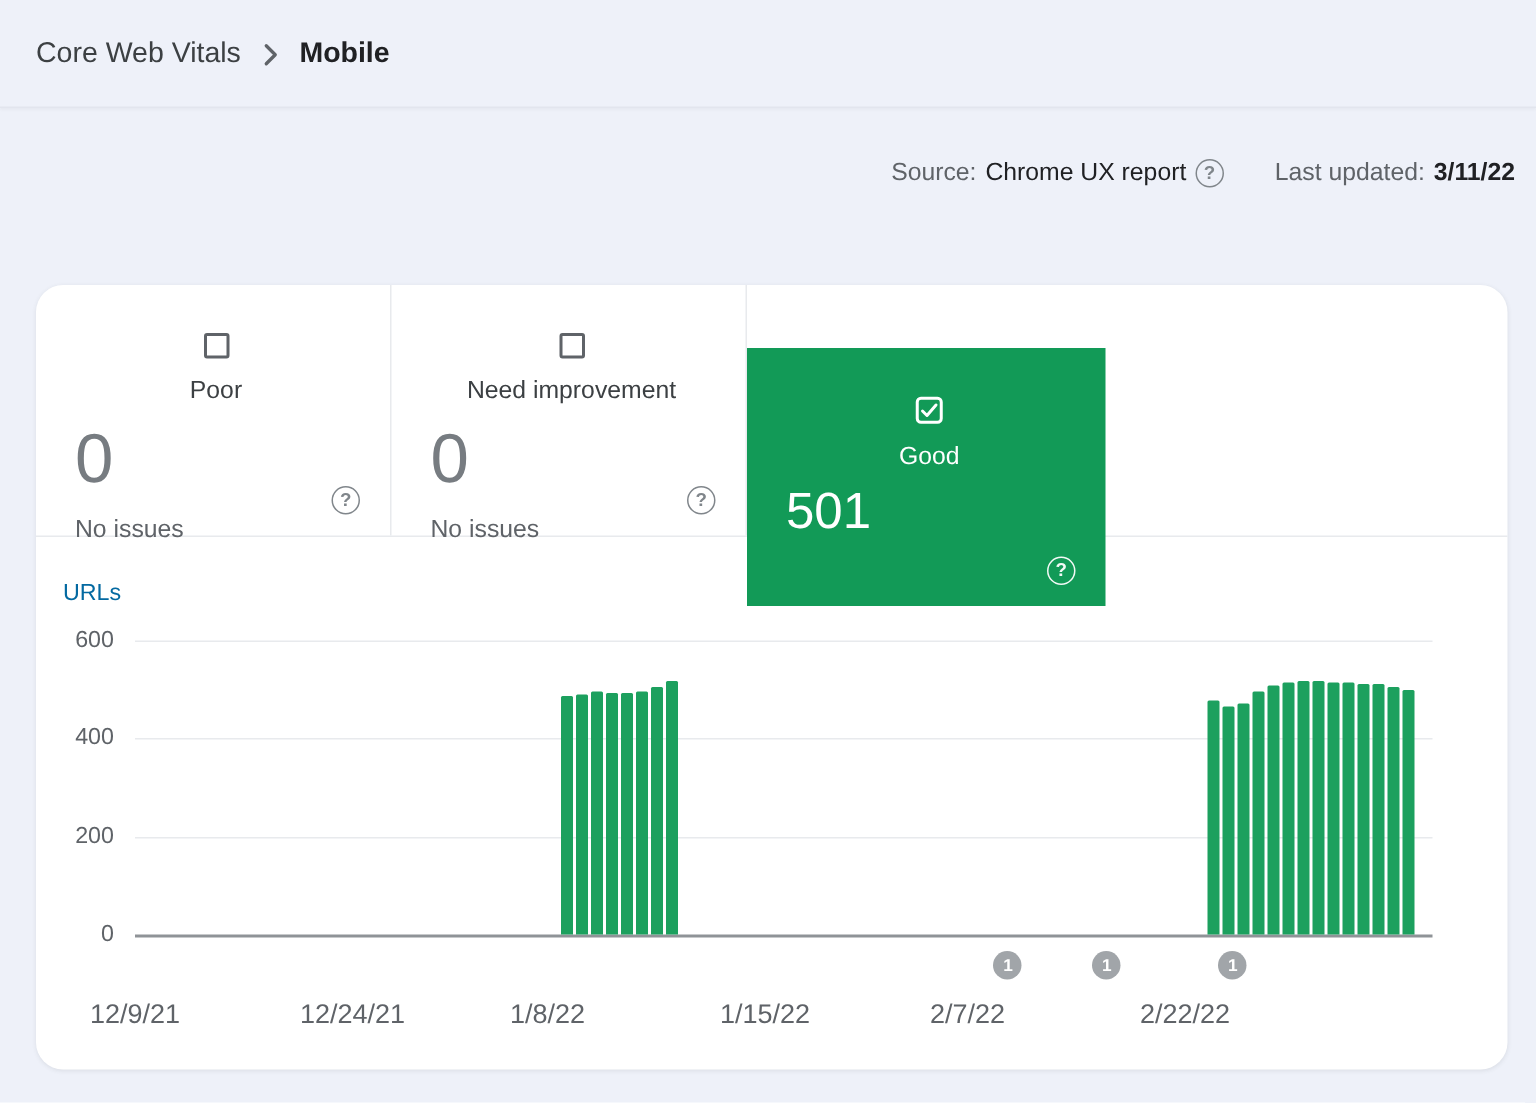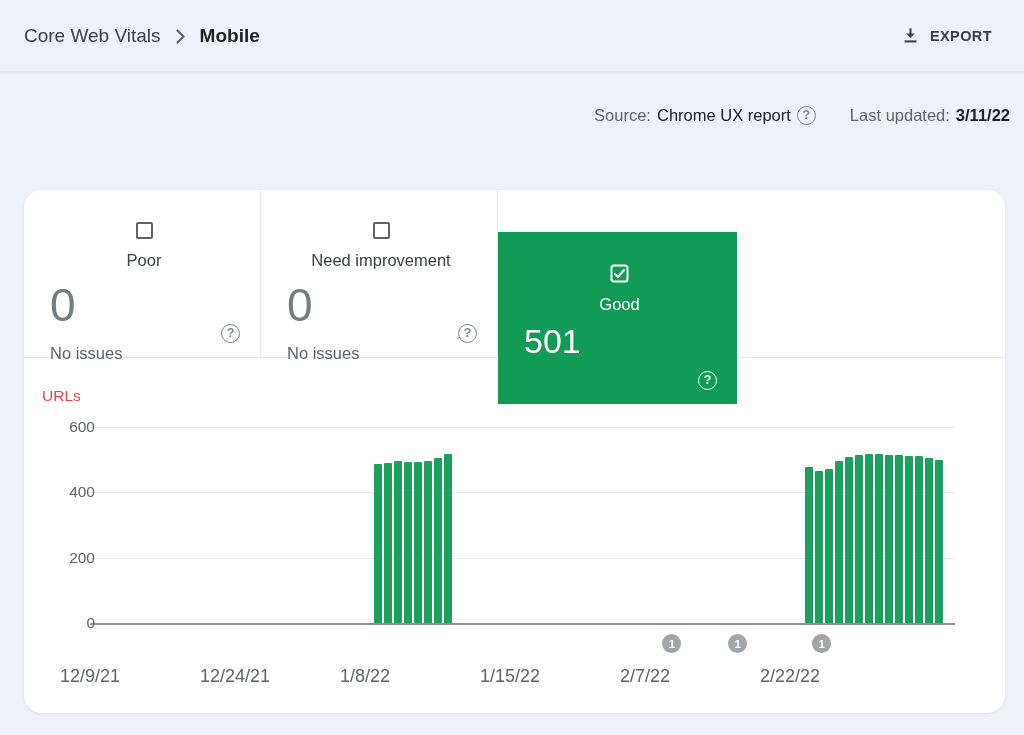"EXPORT" div.export-btn { html: <div> <span> <svg> <path></path> <path></path> <path></path> </svg> </span> <span>EXPORT</span> </div> -> none }
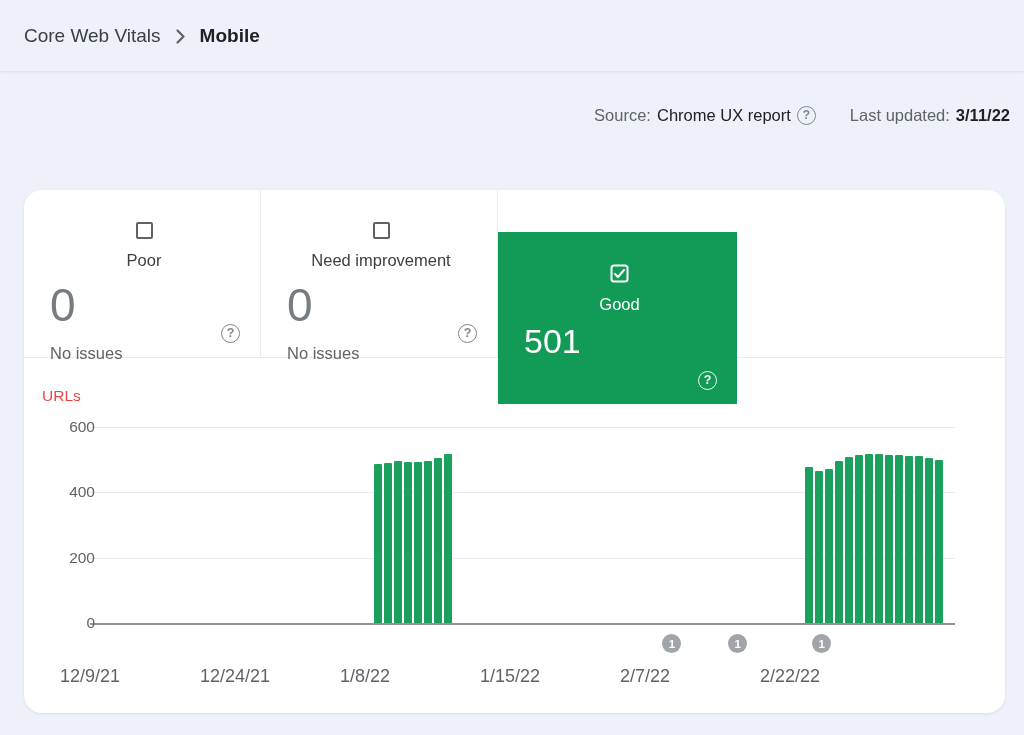"URLs" .chart-ylabel { color: #ef4444 -> #0369a1 }
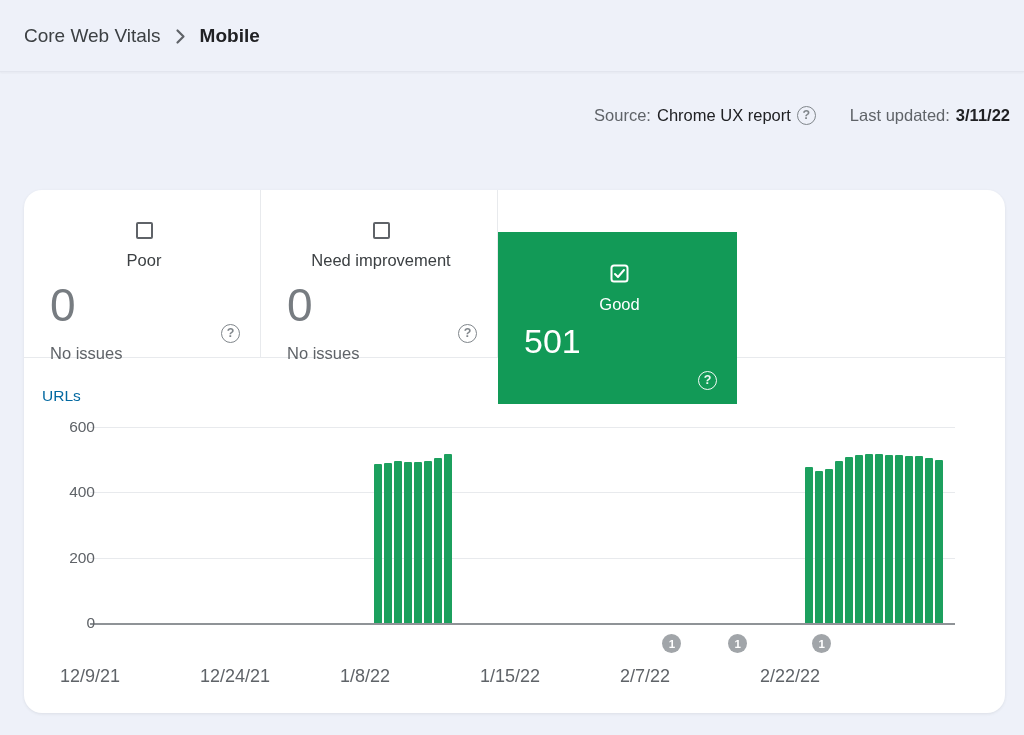"600" .ytick { margin-left: 19px -> none }
